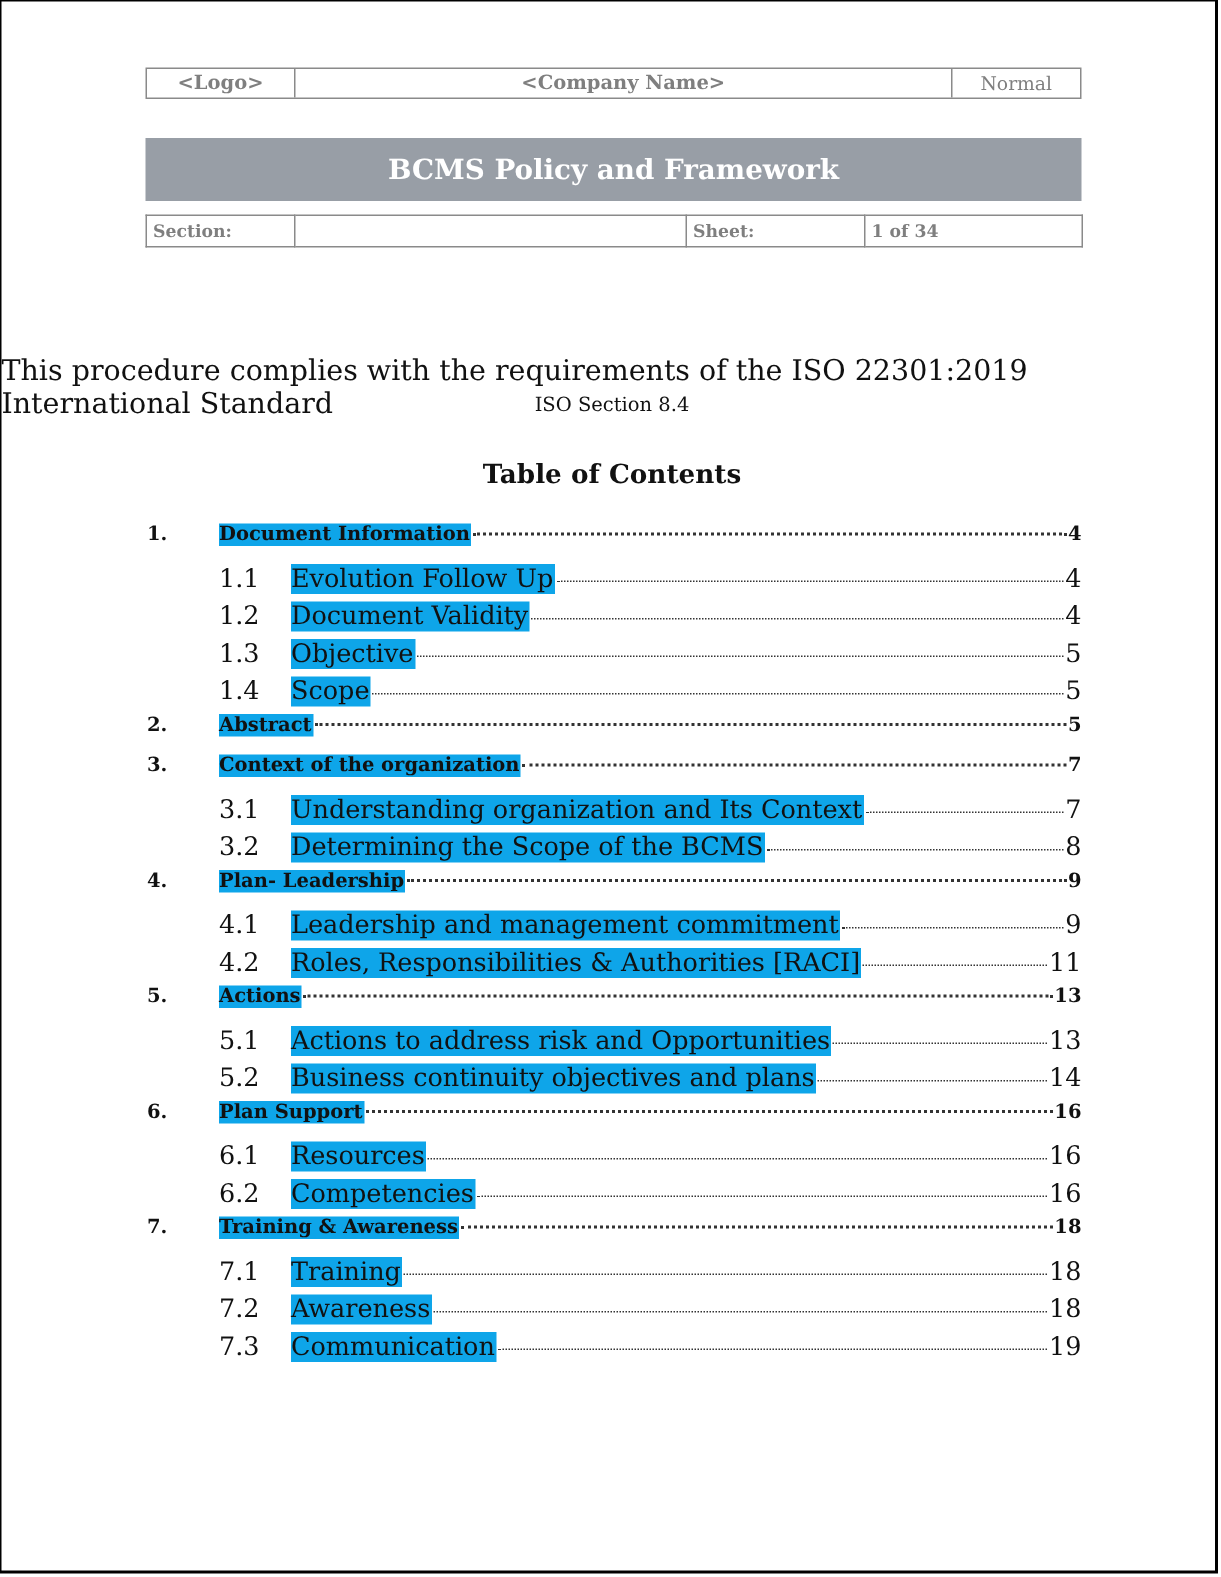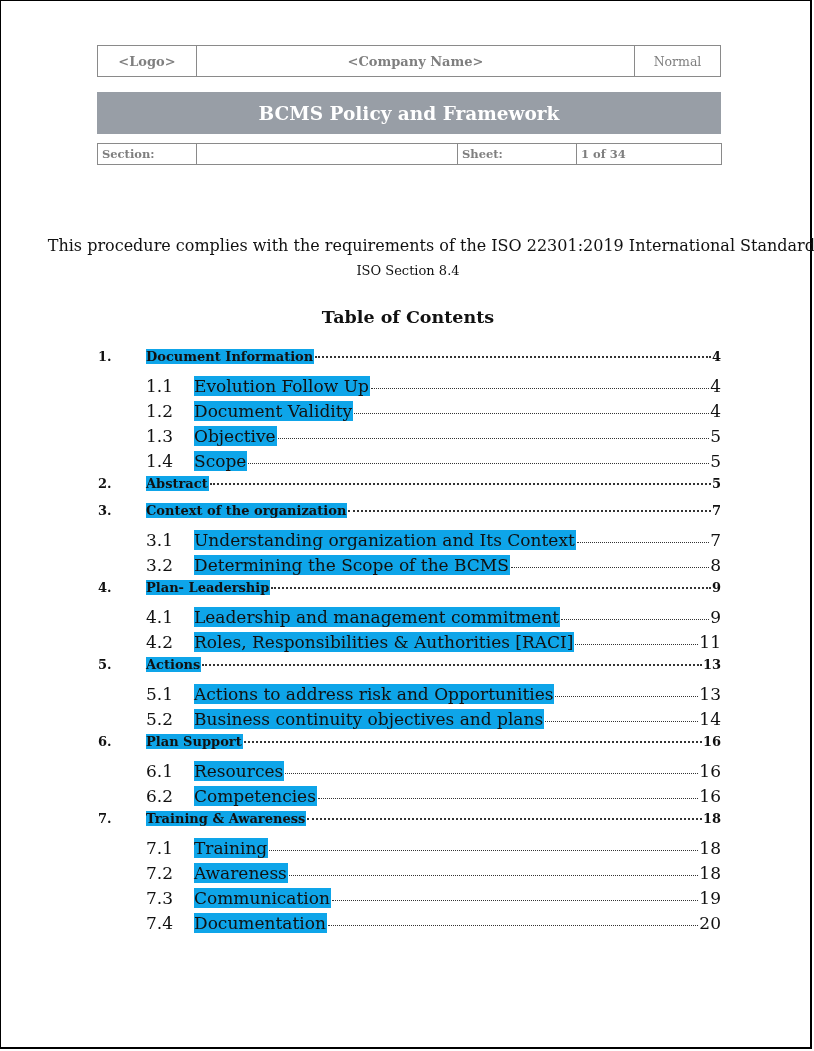"<Logo>" .hdr { height: 32px -> 21px }
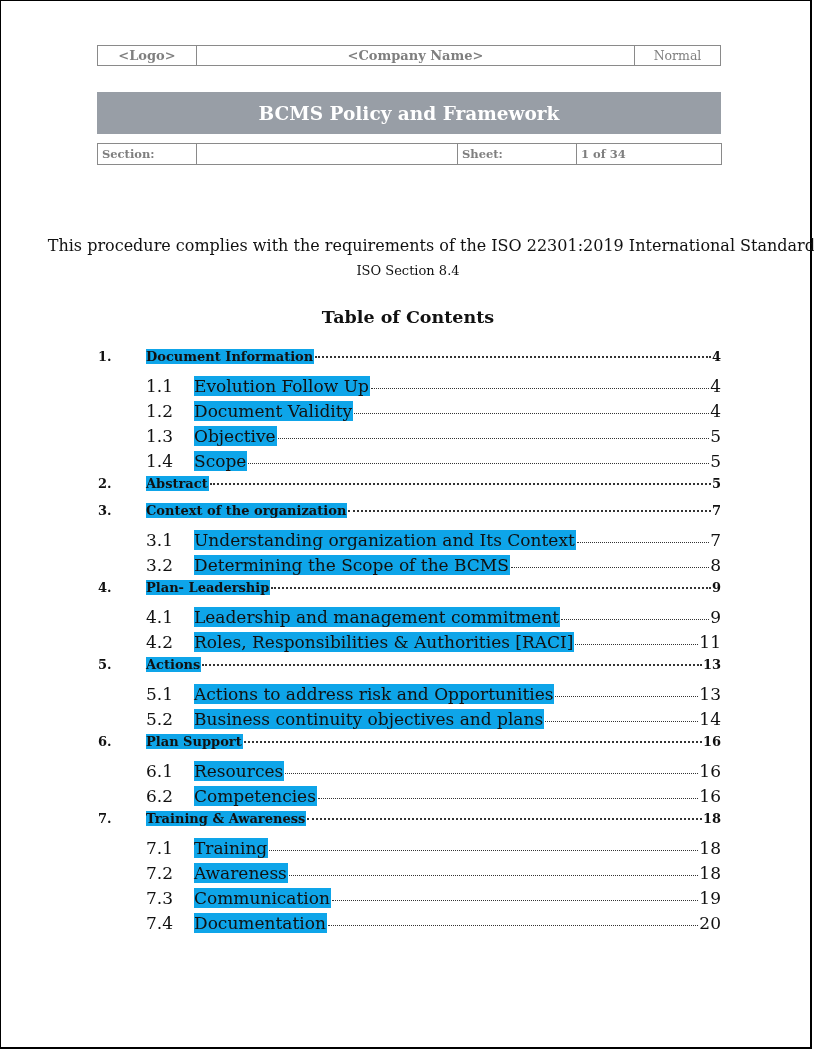"This procedure complies with the" .comply { font-size: 16px -> 19px; text-align: right -> left }
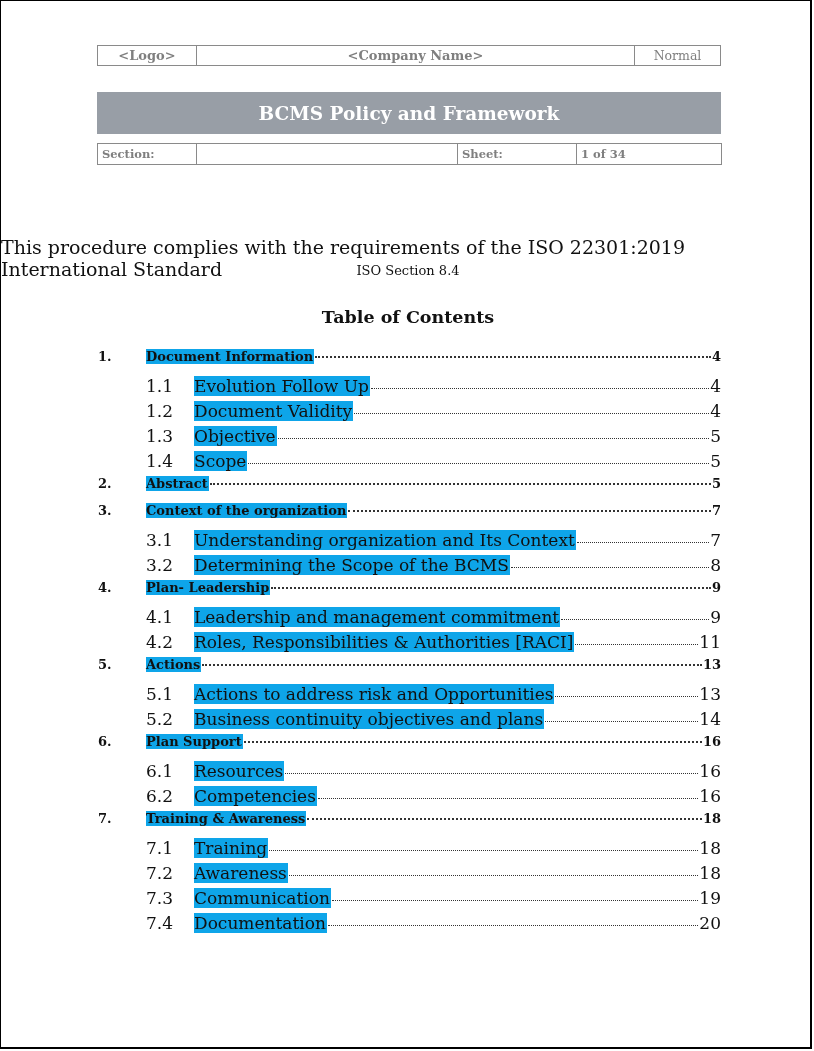"7.4" div.row { html: <div> <span>7.4</span> <span>Documentation</span> <span></span> <span>20</span> </div> -> none }
